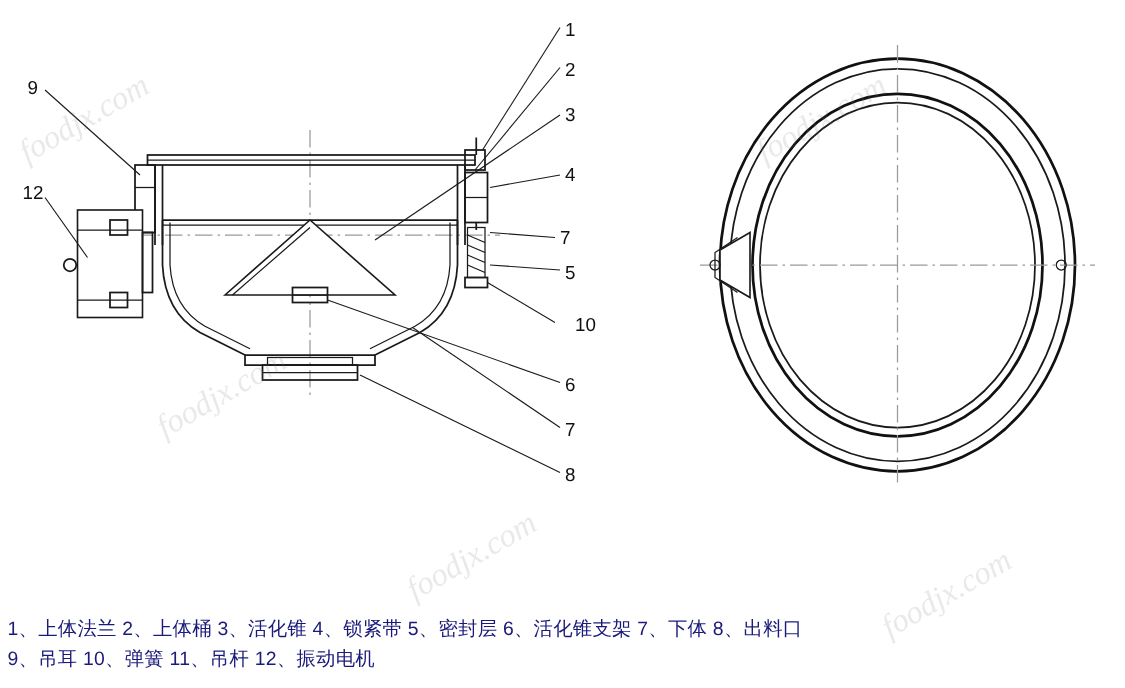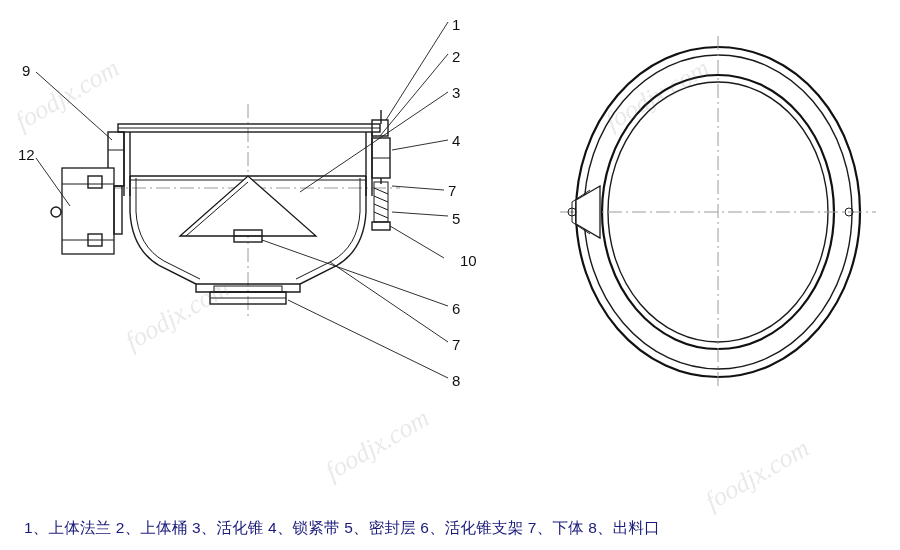"1、上体法兰 2、上体桶 3、活化锥 4、锁紧带 5、密封层" .legend-line { padding-left: 24px -> 6px }
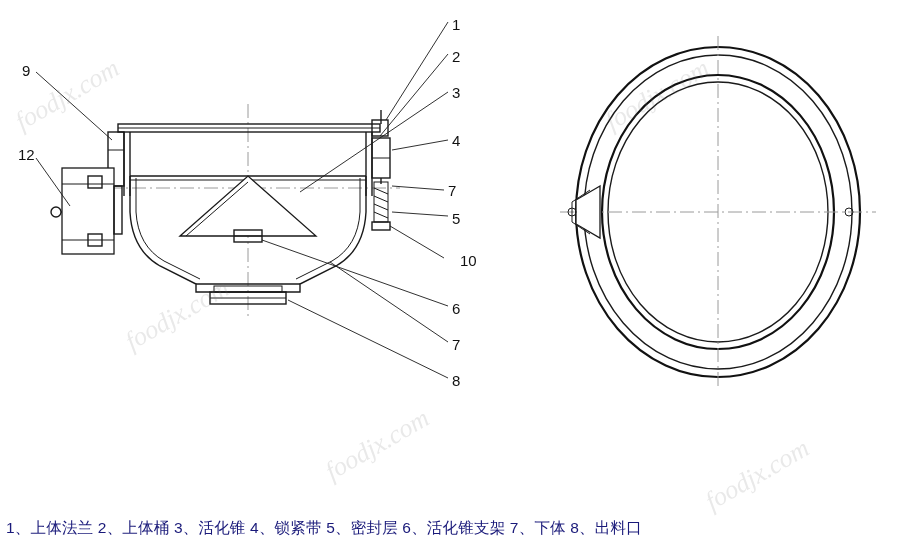"9、吊耳 10、弹簧 11、吊杆 12、振动电机" div.legend-line { html: none -> <div>9、吊耳 10、弹簧 11、吊杆 12、振动电机</div> }
